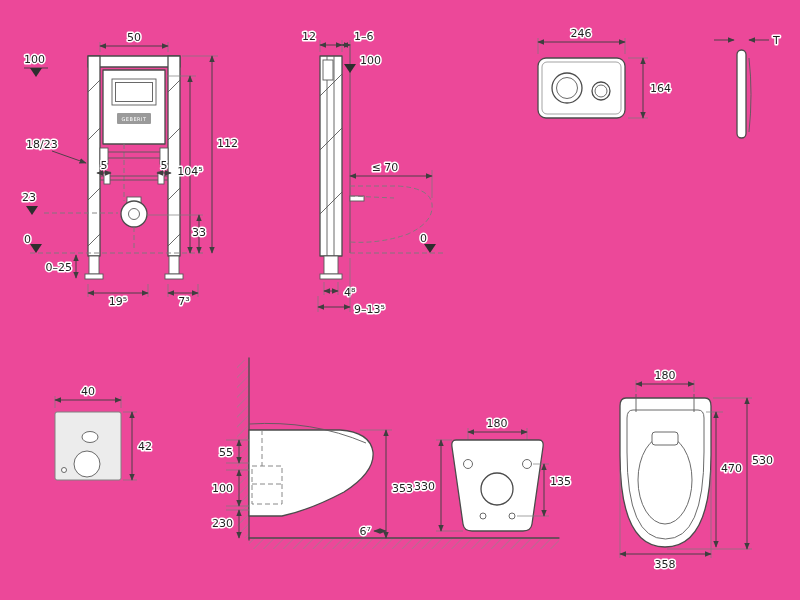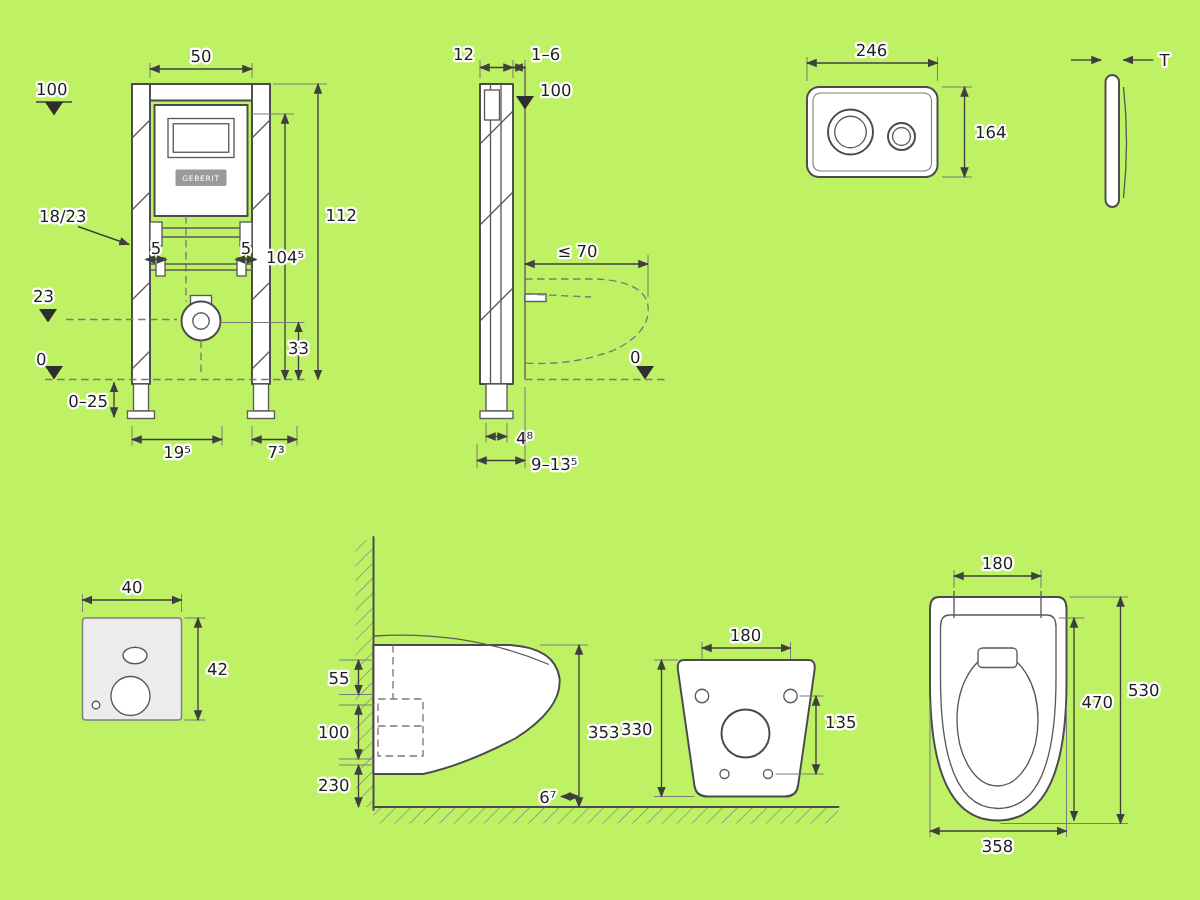"50" .canvas { background: #bef264 -> #ec4899 }
